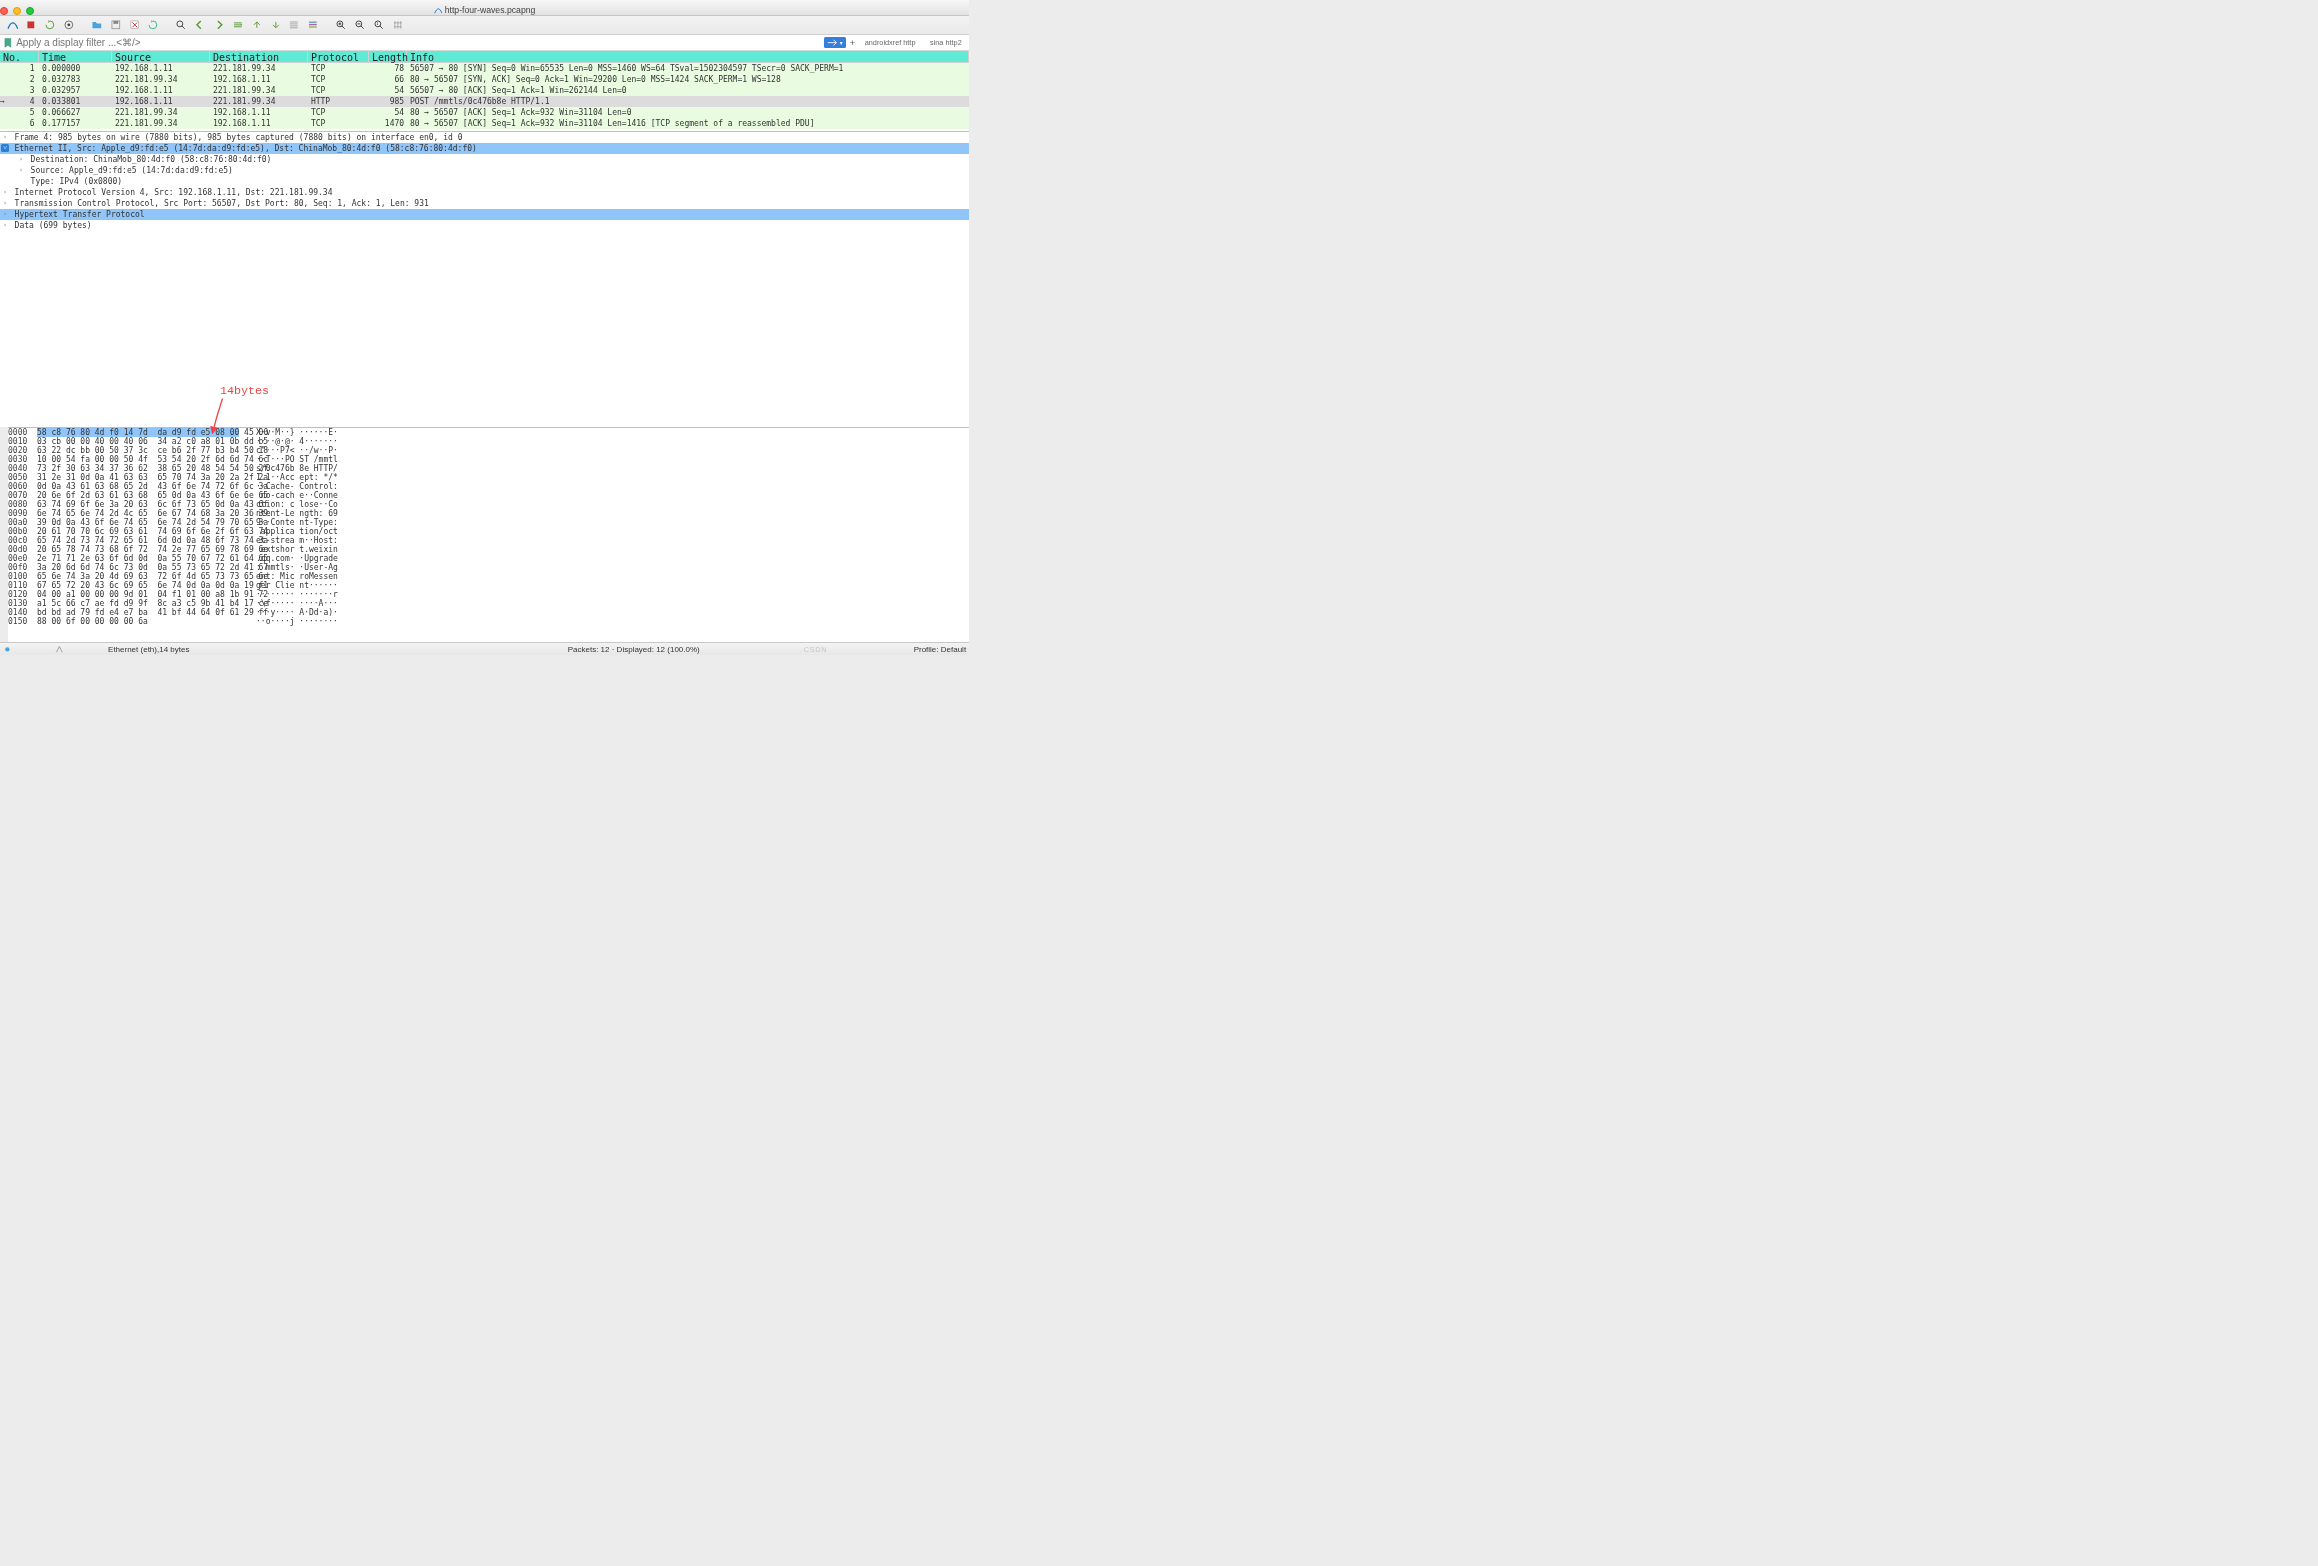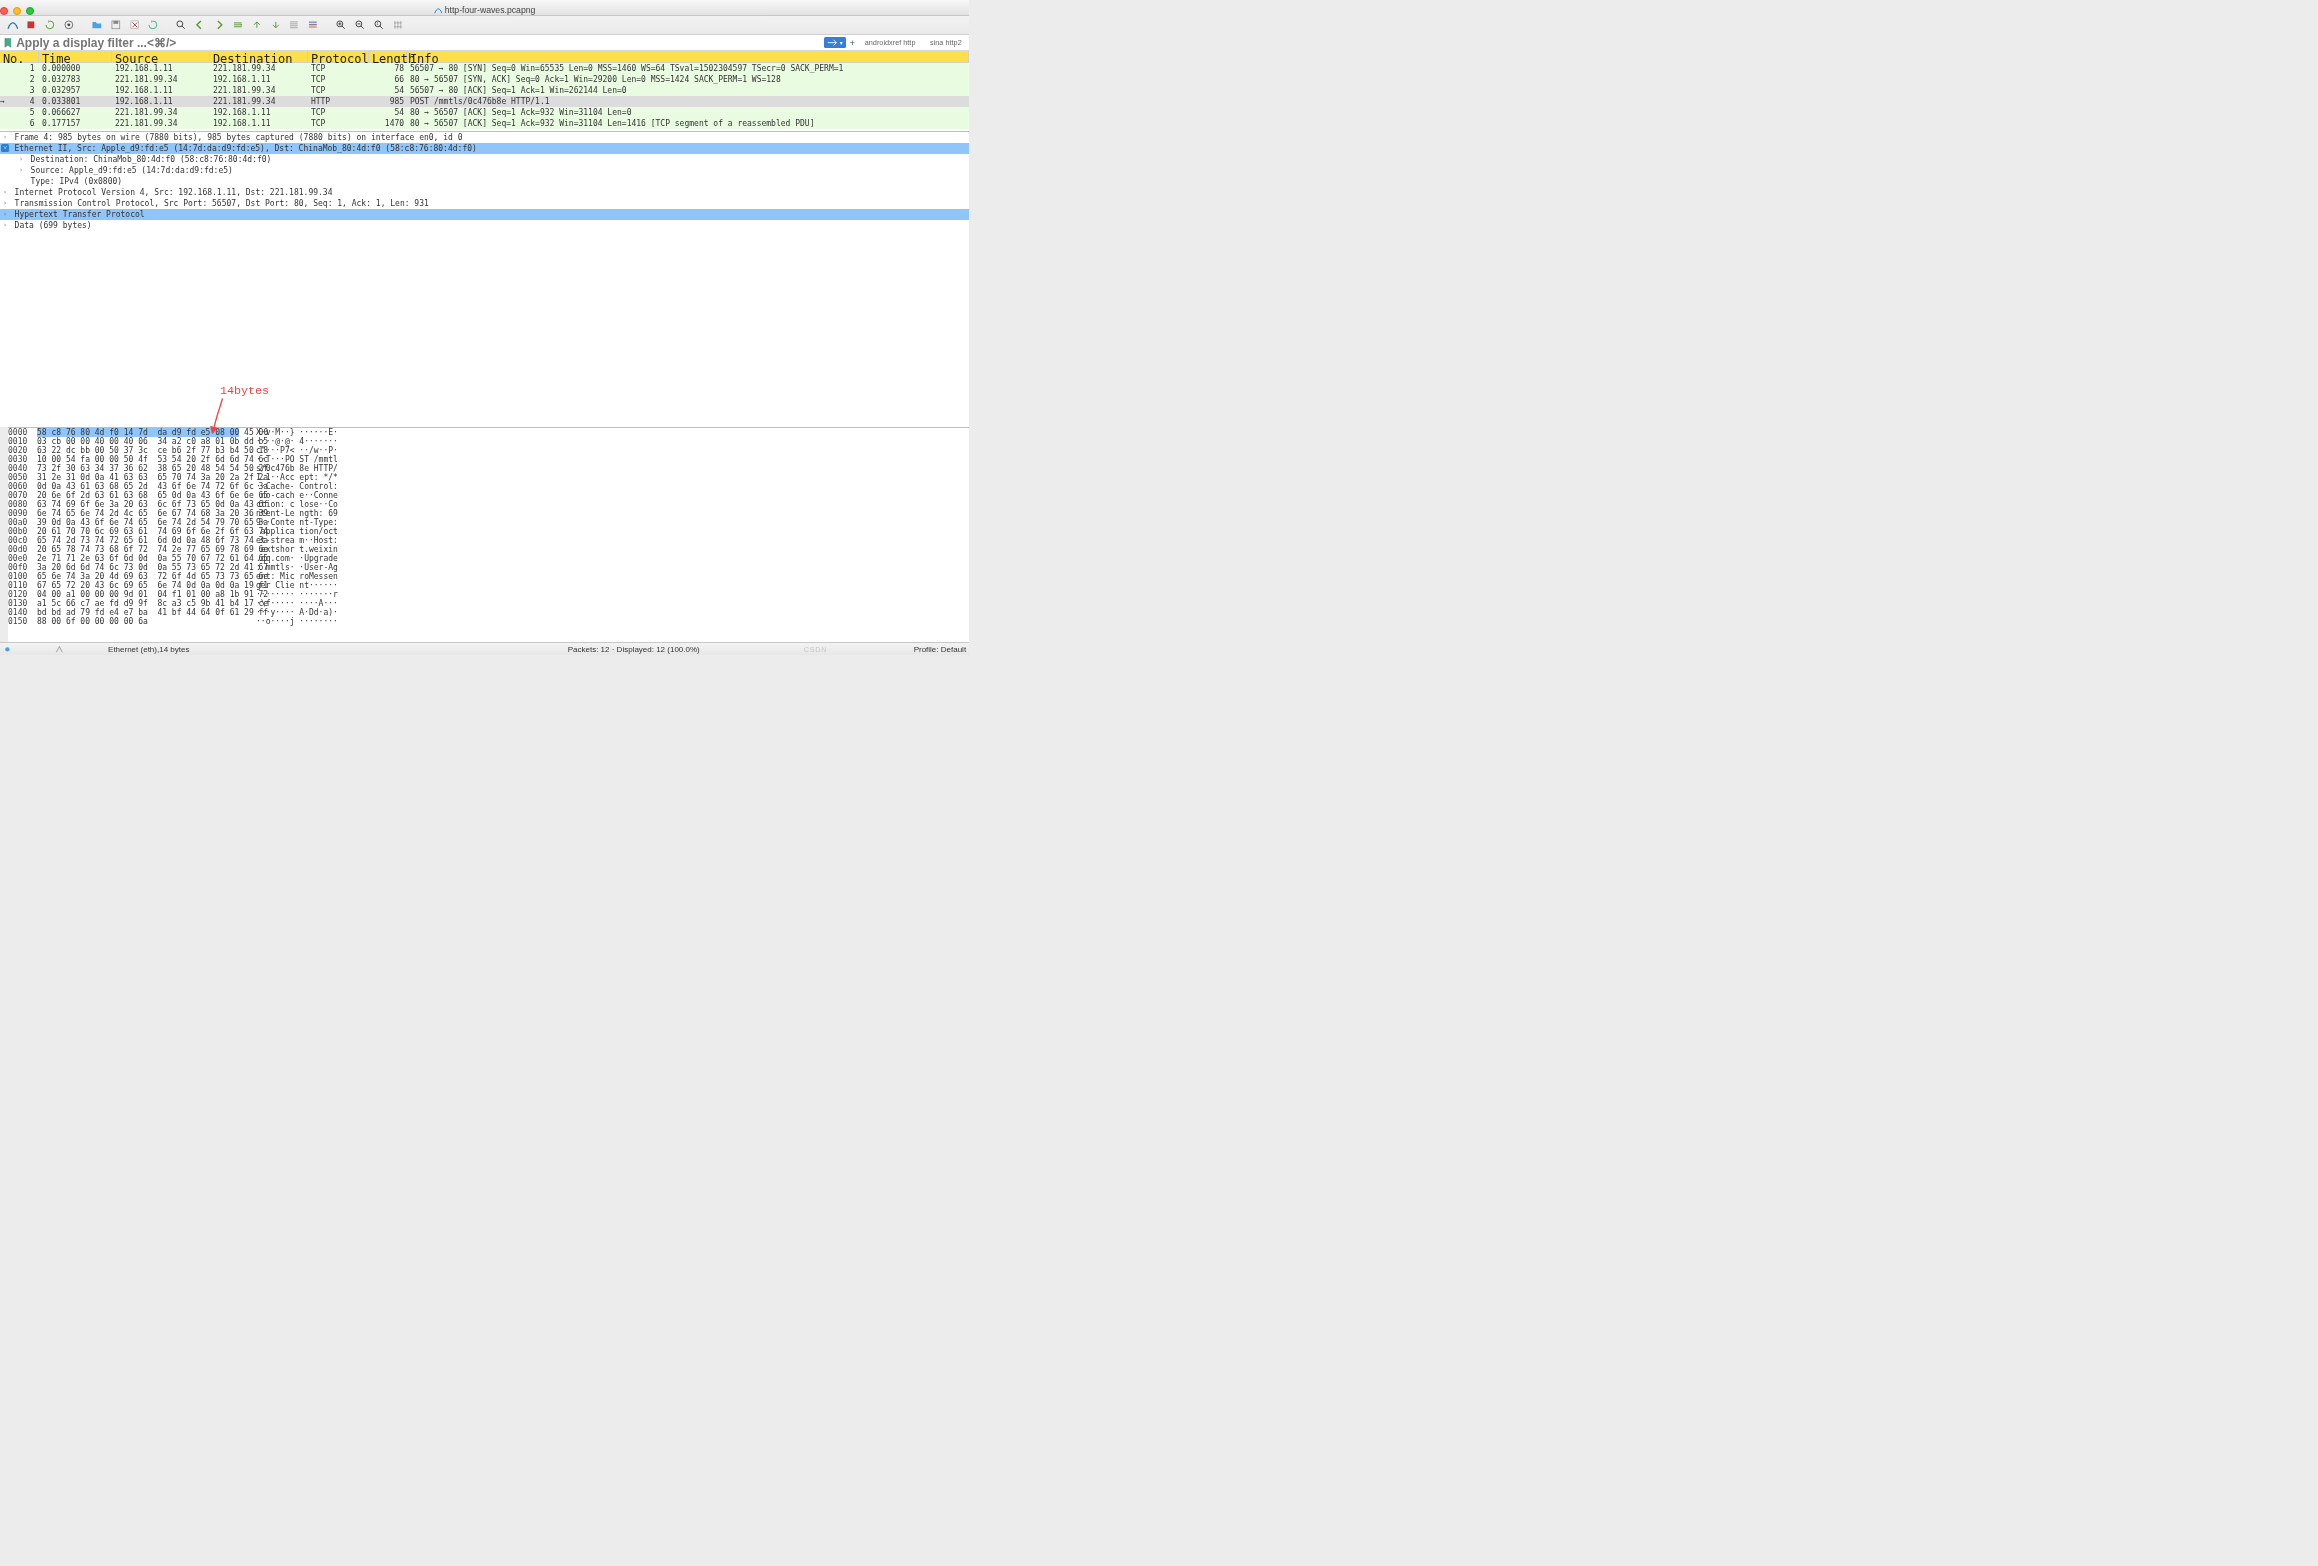"Apply a display filter ...<⌘/>" .filter-input { font-size: 12px -> 10px; font-weight: bold -> none }
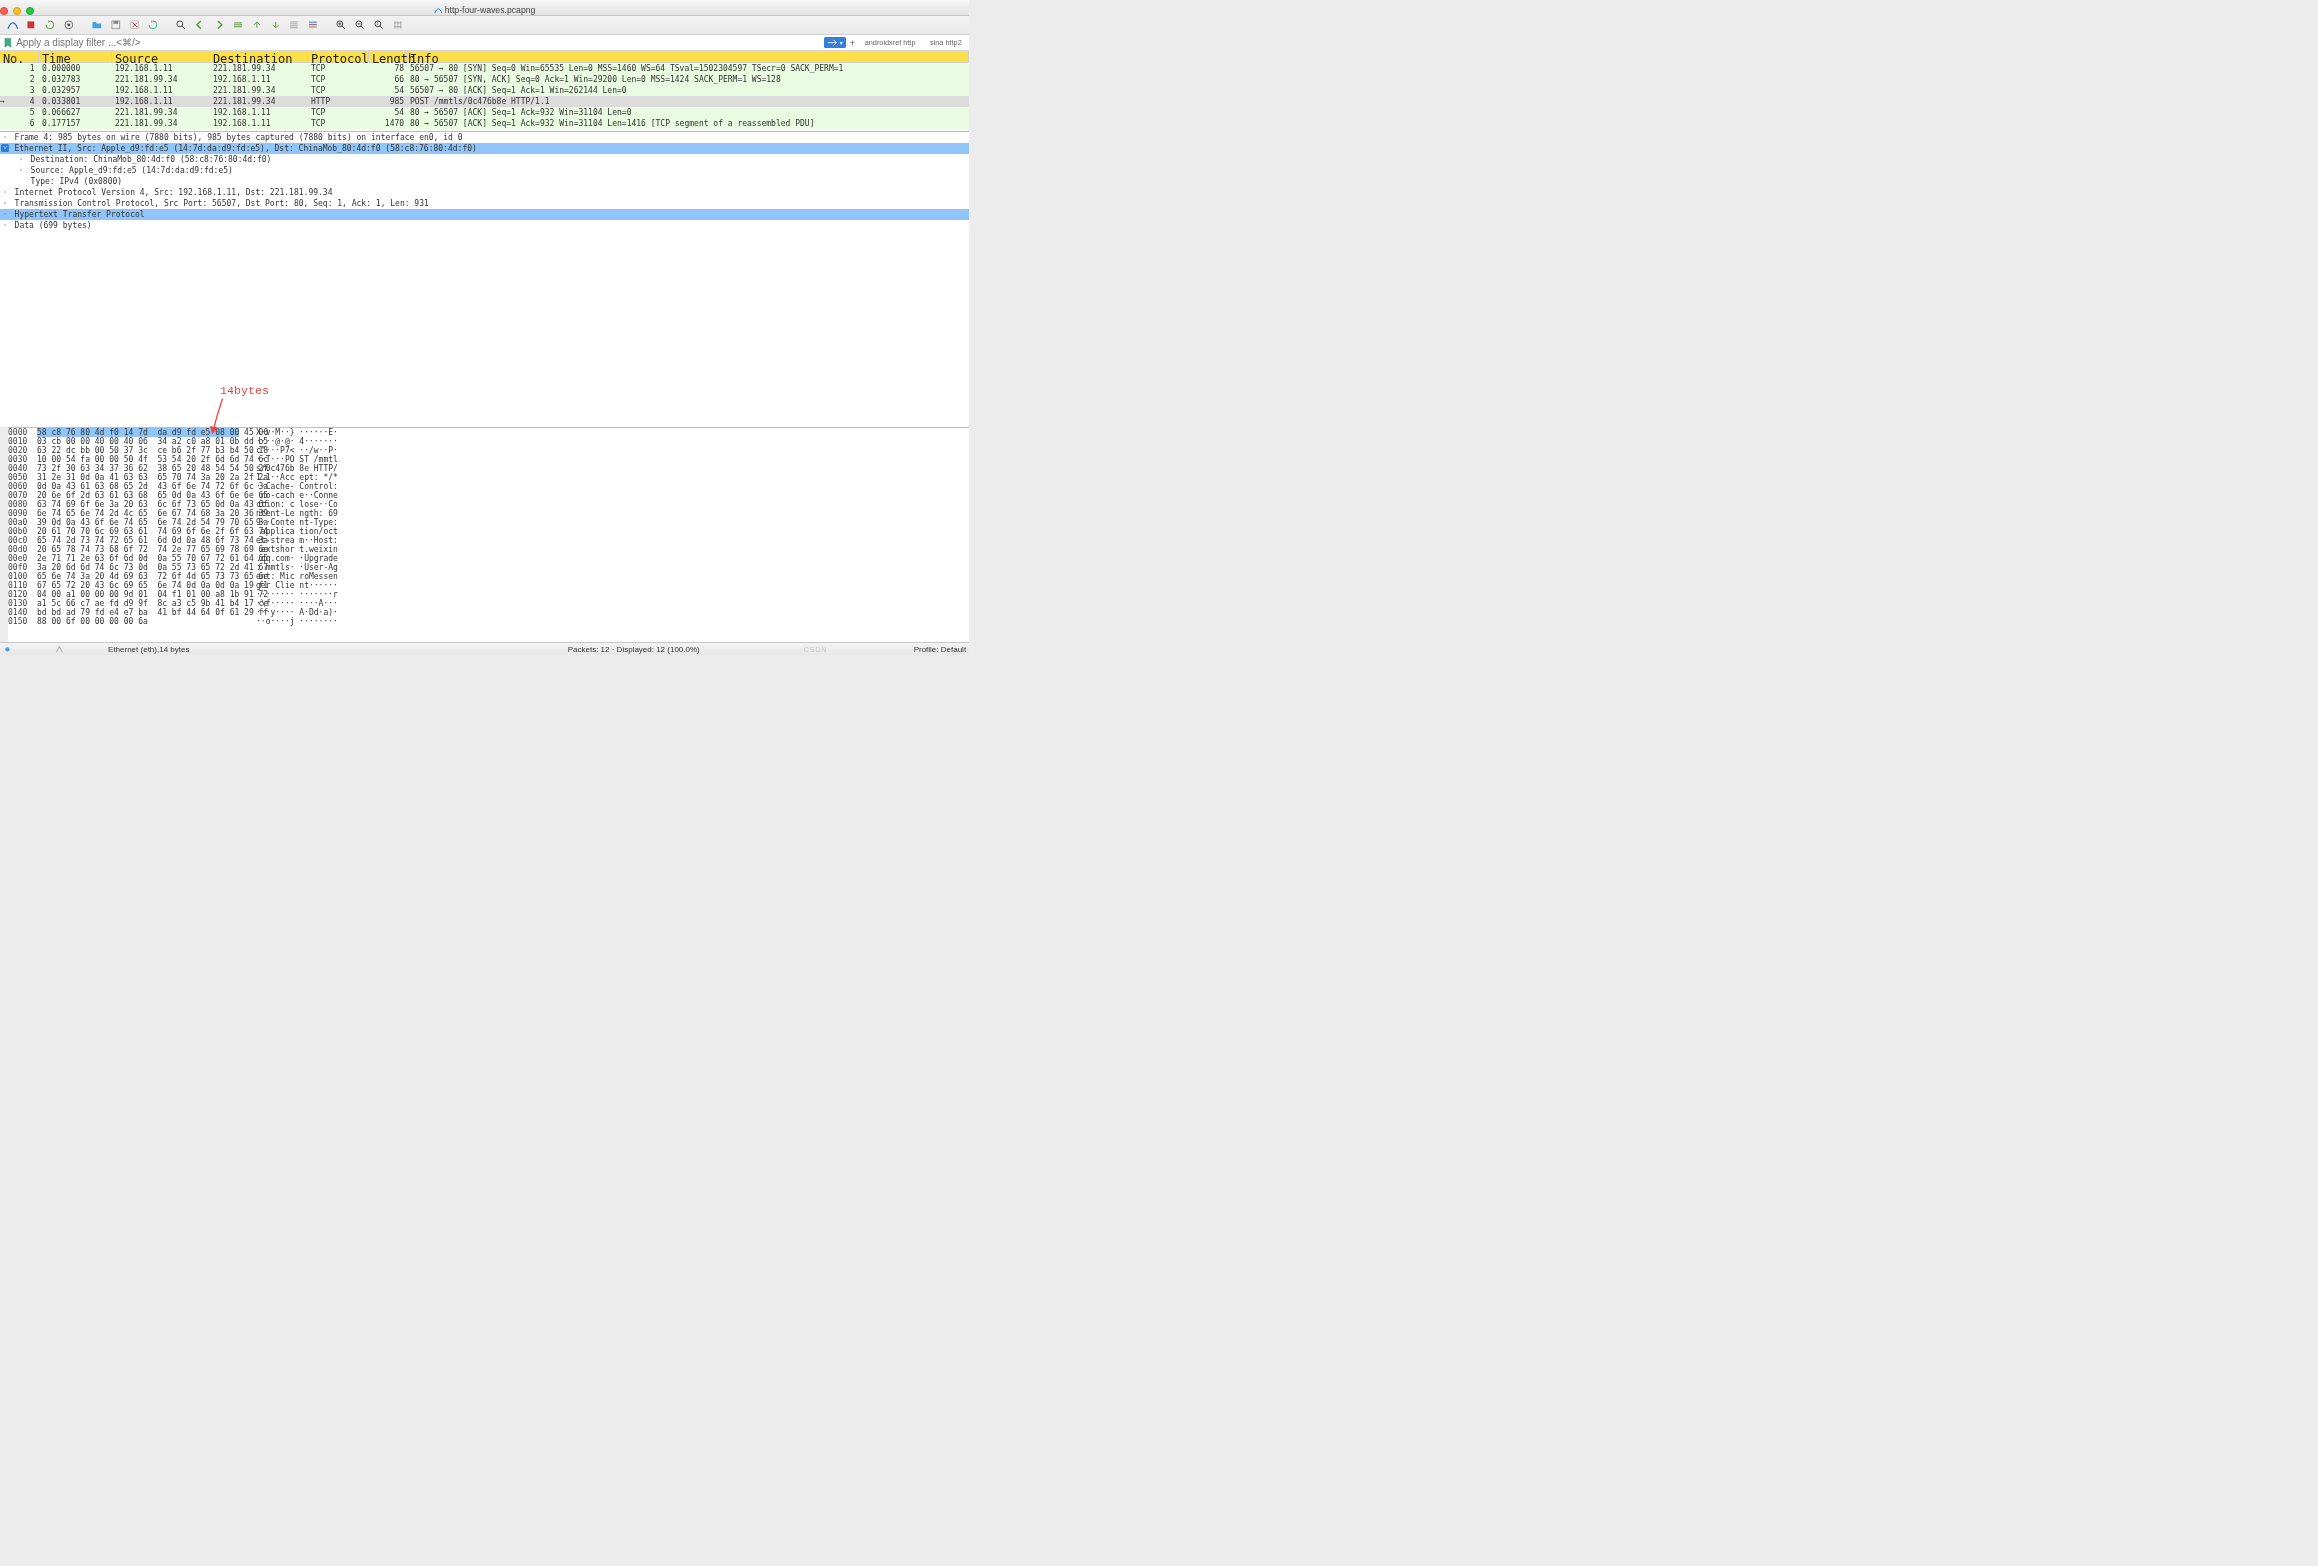"No." .packet-list-head { background: #fde047 -> #5eead4; font-size: 12px -> 10px }
